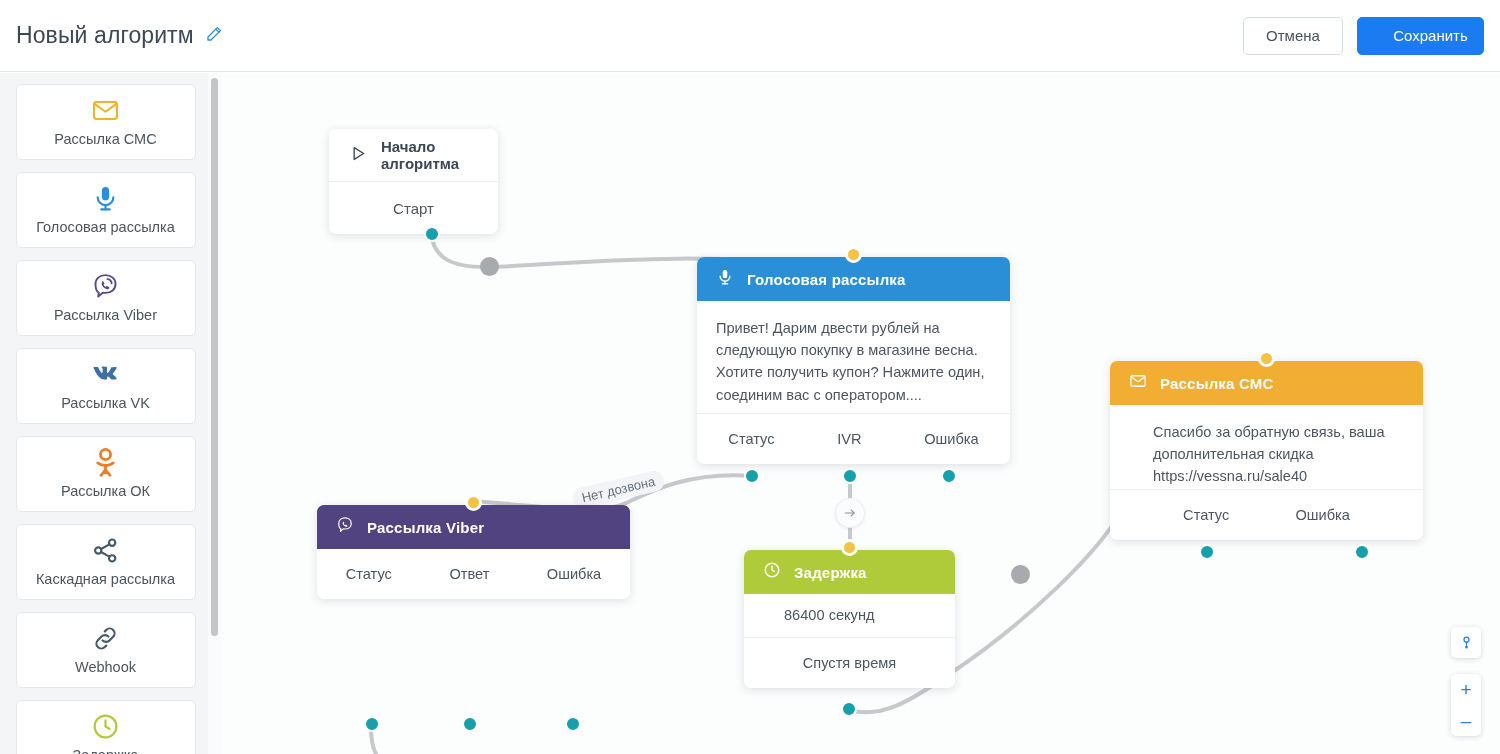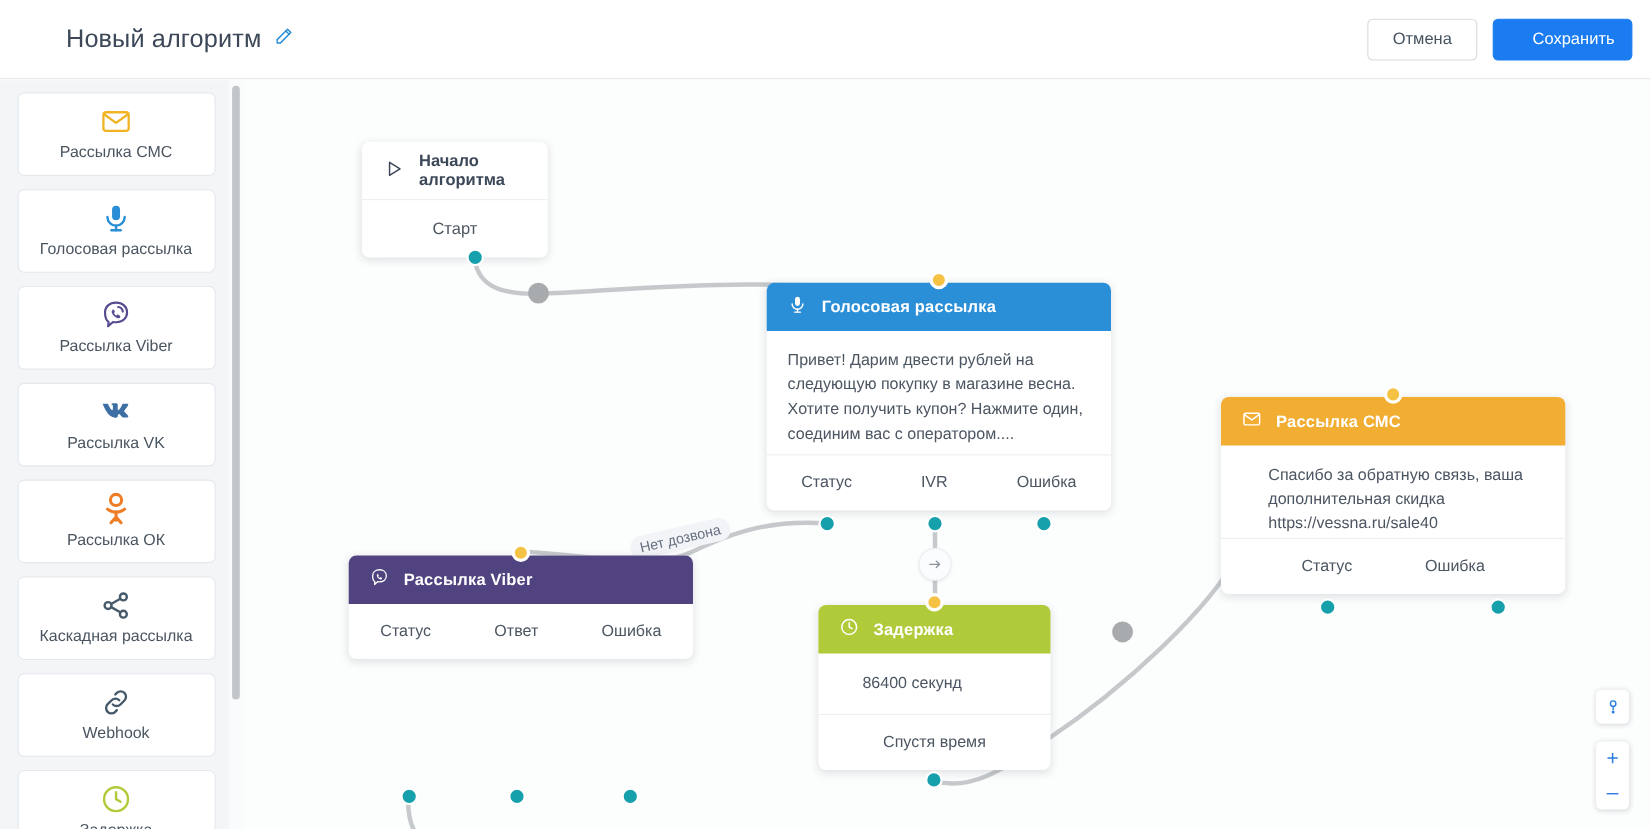"Новый алгоритм" #page-title { margin-left: 44px -> none }
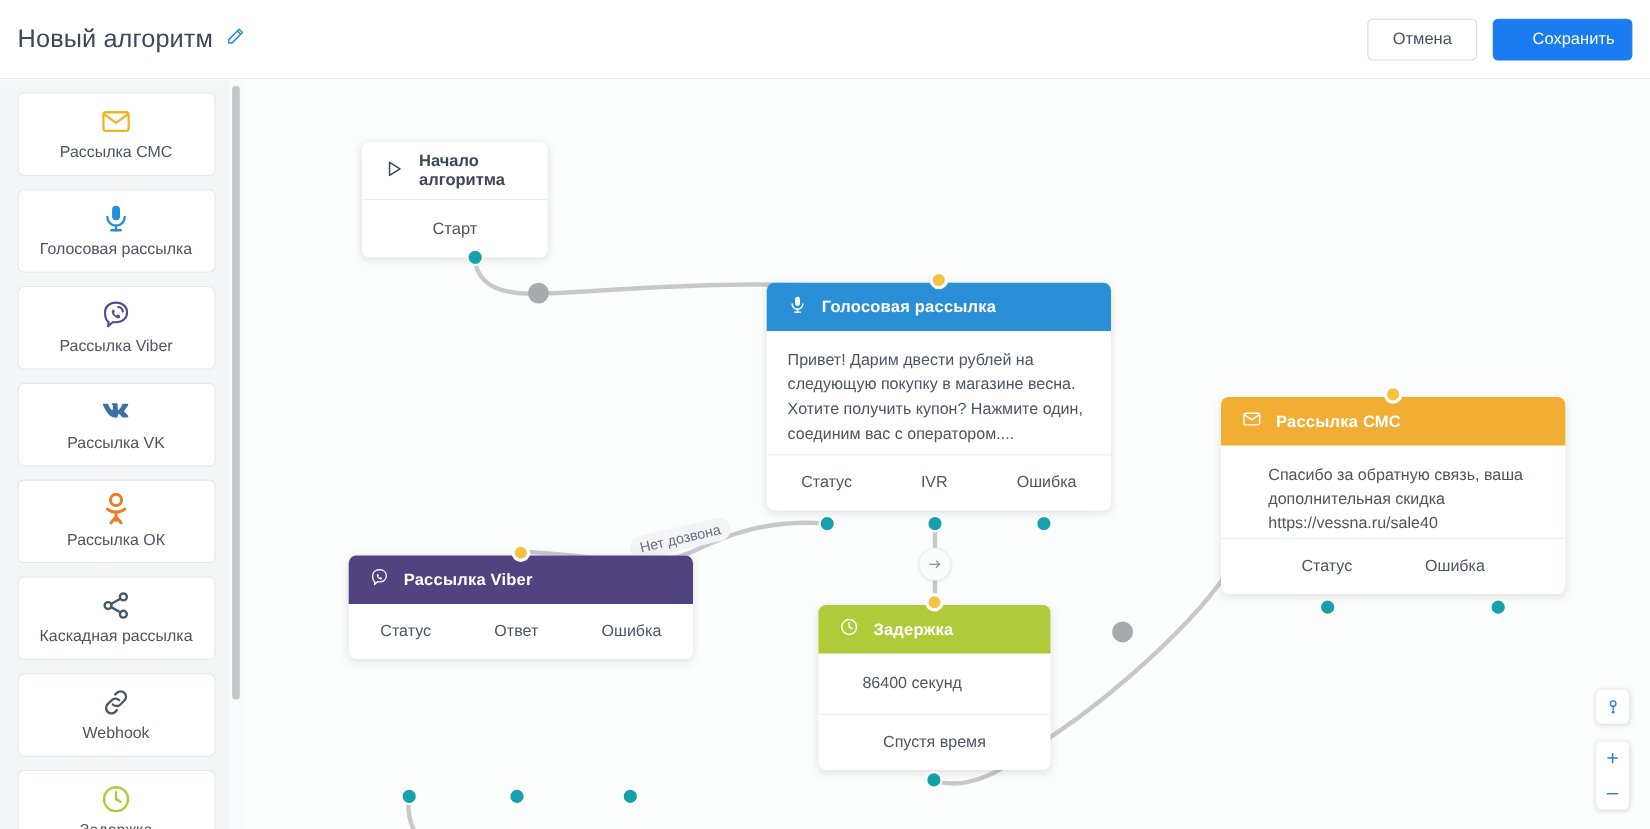"86400 секунд" div.node-body { height: 56px -> 44px }
